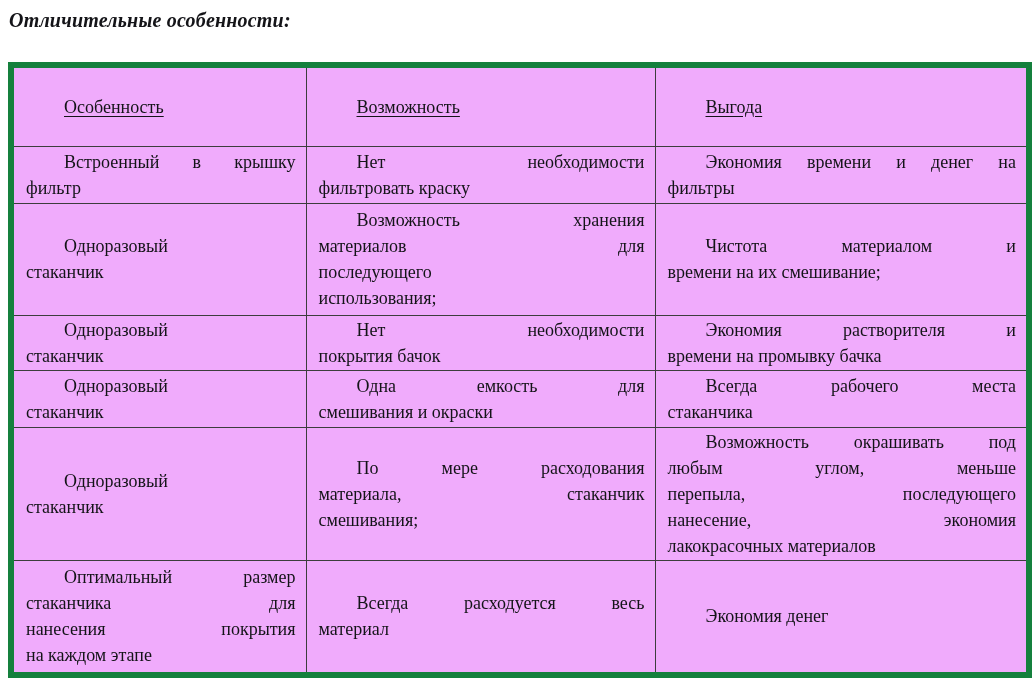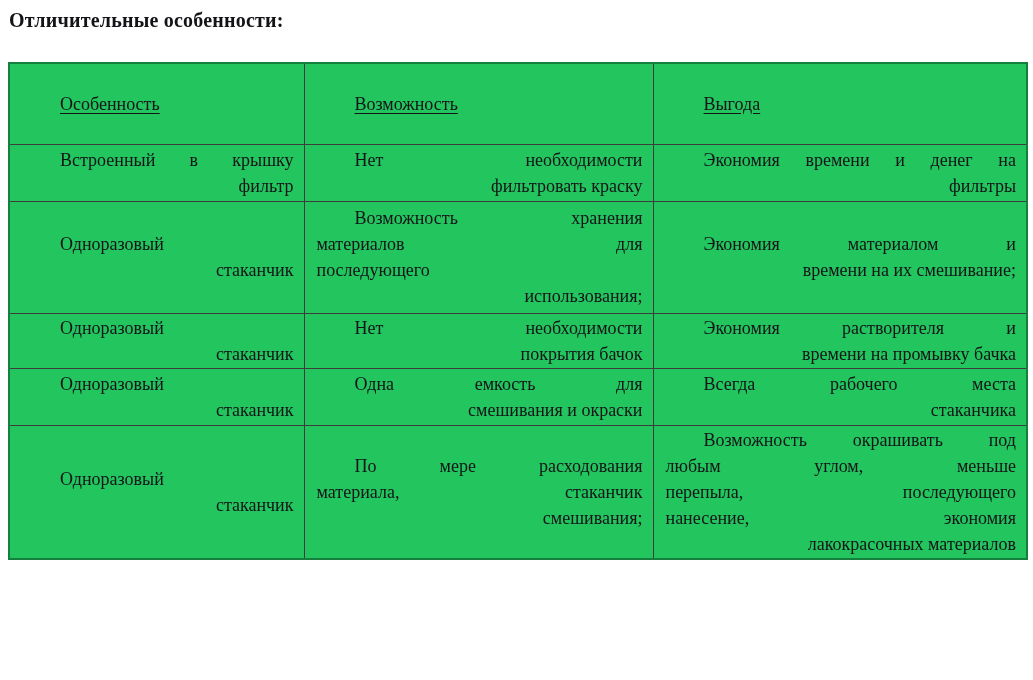"Отличительные особенности:" .title { font-style: none -> italic }
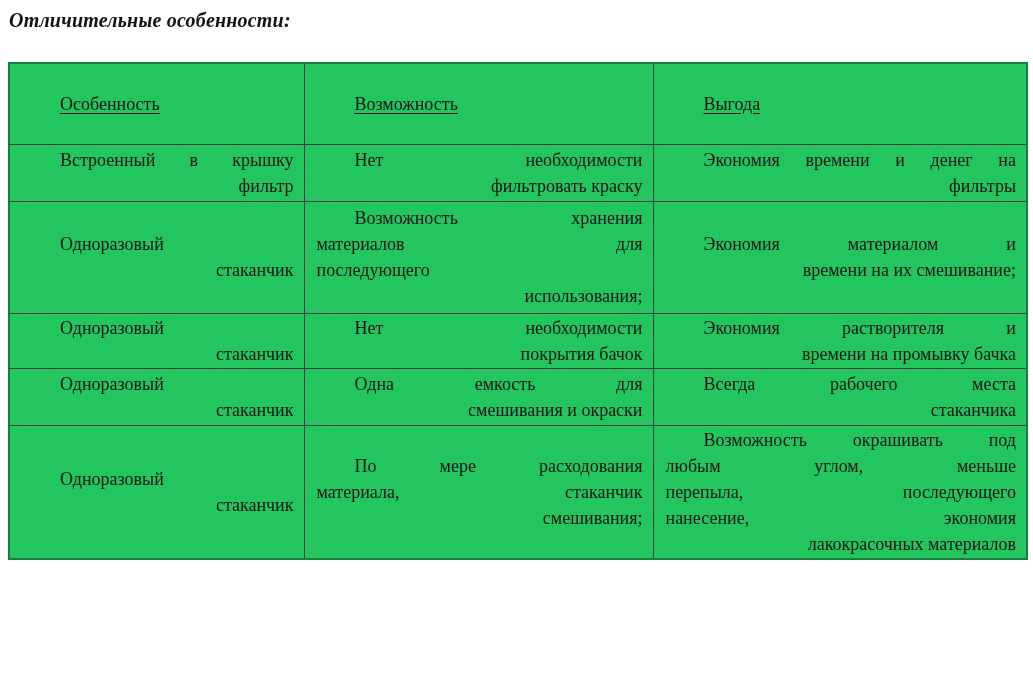"Особенность" table.features { background: #22c55e -> #f0abfc; border: 2px solid #15803d -> 6px solid #15803d }
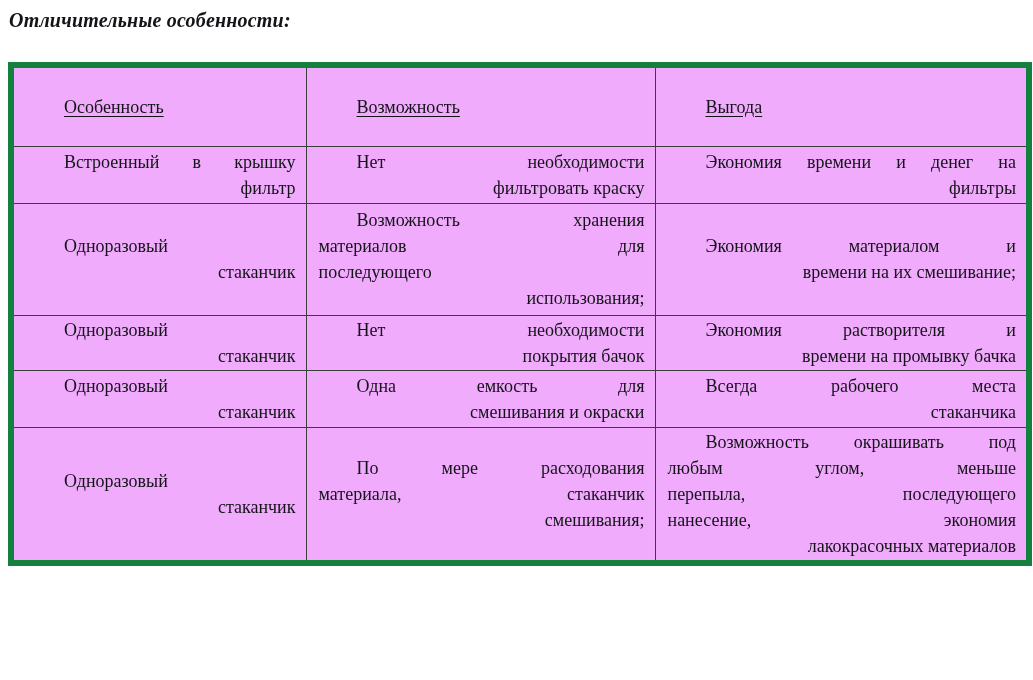"фильтр" .tline { text-align: right -> left }
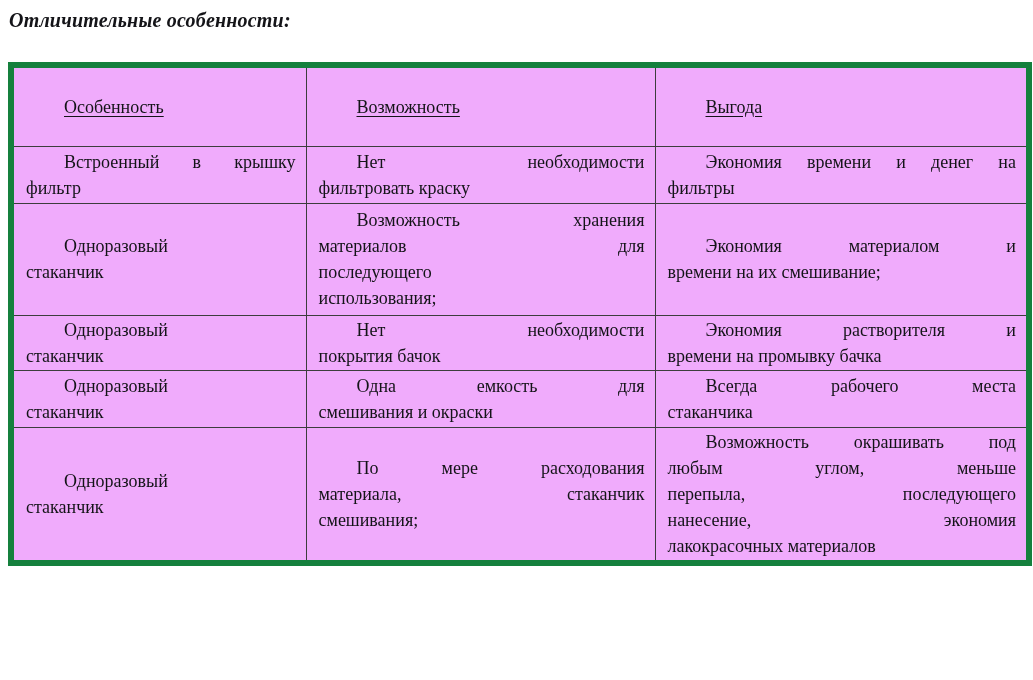"Экономия материалом и" div.tline { text: Экономия -> Чистота }
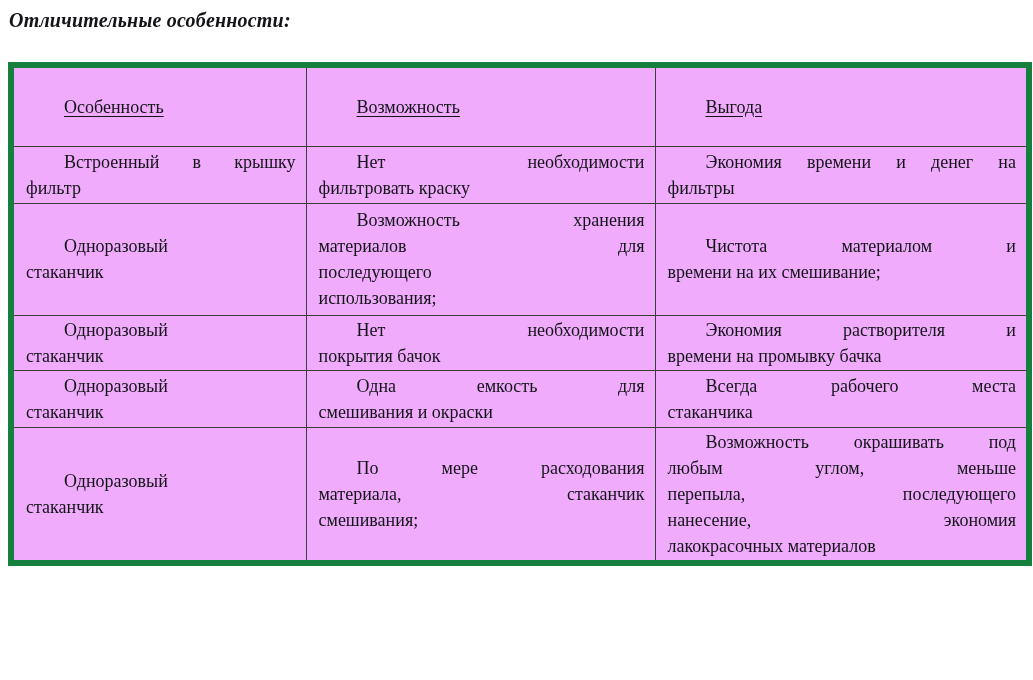"Оптимальный размер" tr.r6 { html: none -> <tr> <td> <div>Оптимальный размер</div> <div>стаканчика для</div> <div>нанесения покрытия</div> <div>на каждом этапе</div> </td> <td> <div>Всегда расходуется весь</div> <div>материал</div> </td> <td> <div>Экономия денег</div> </td> </tr> }
